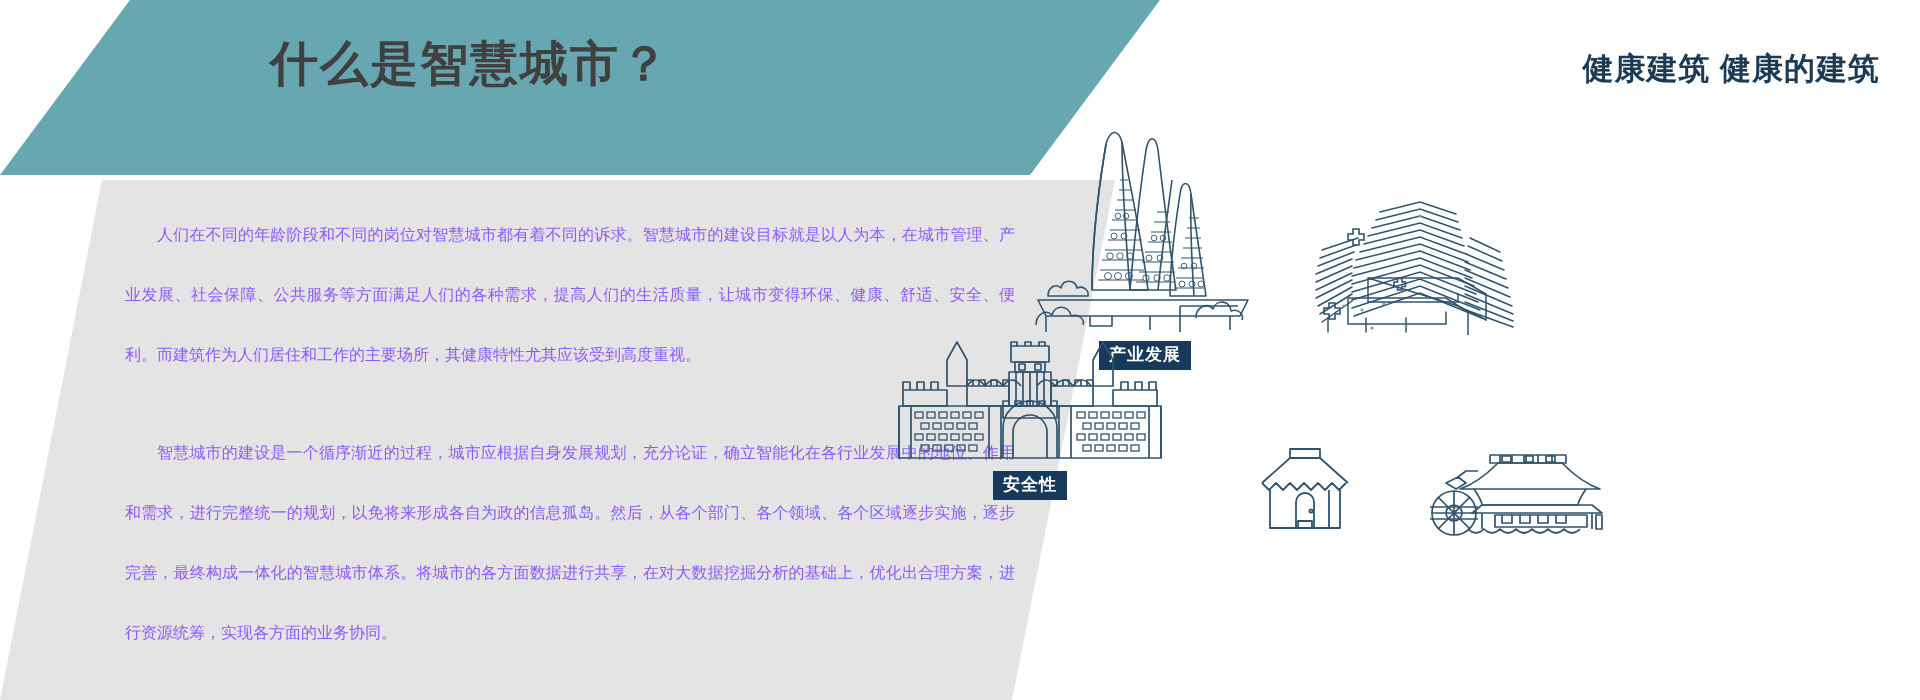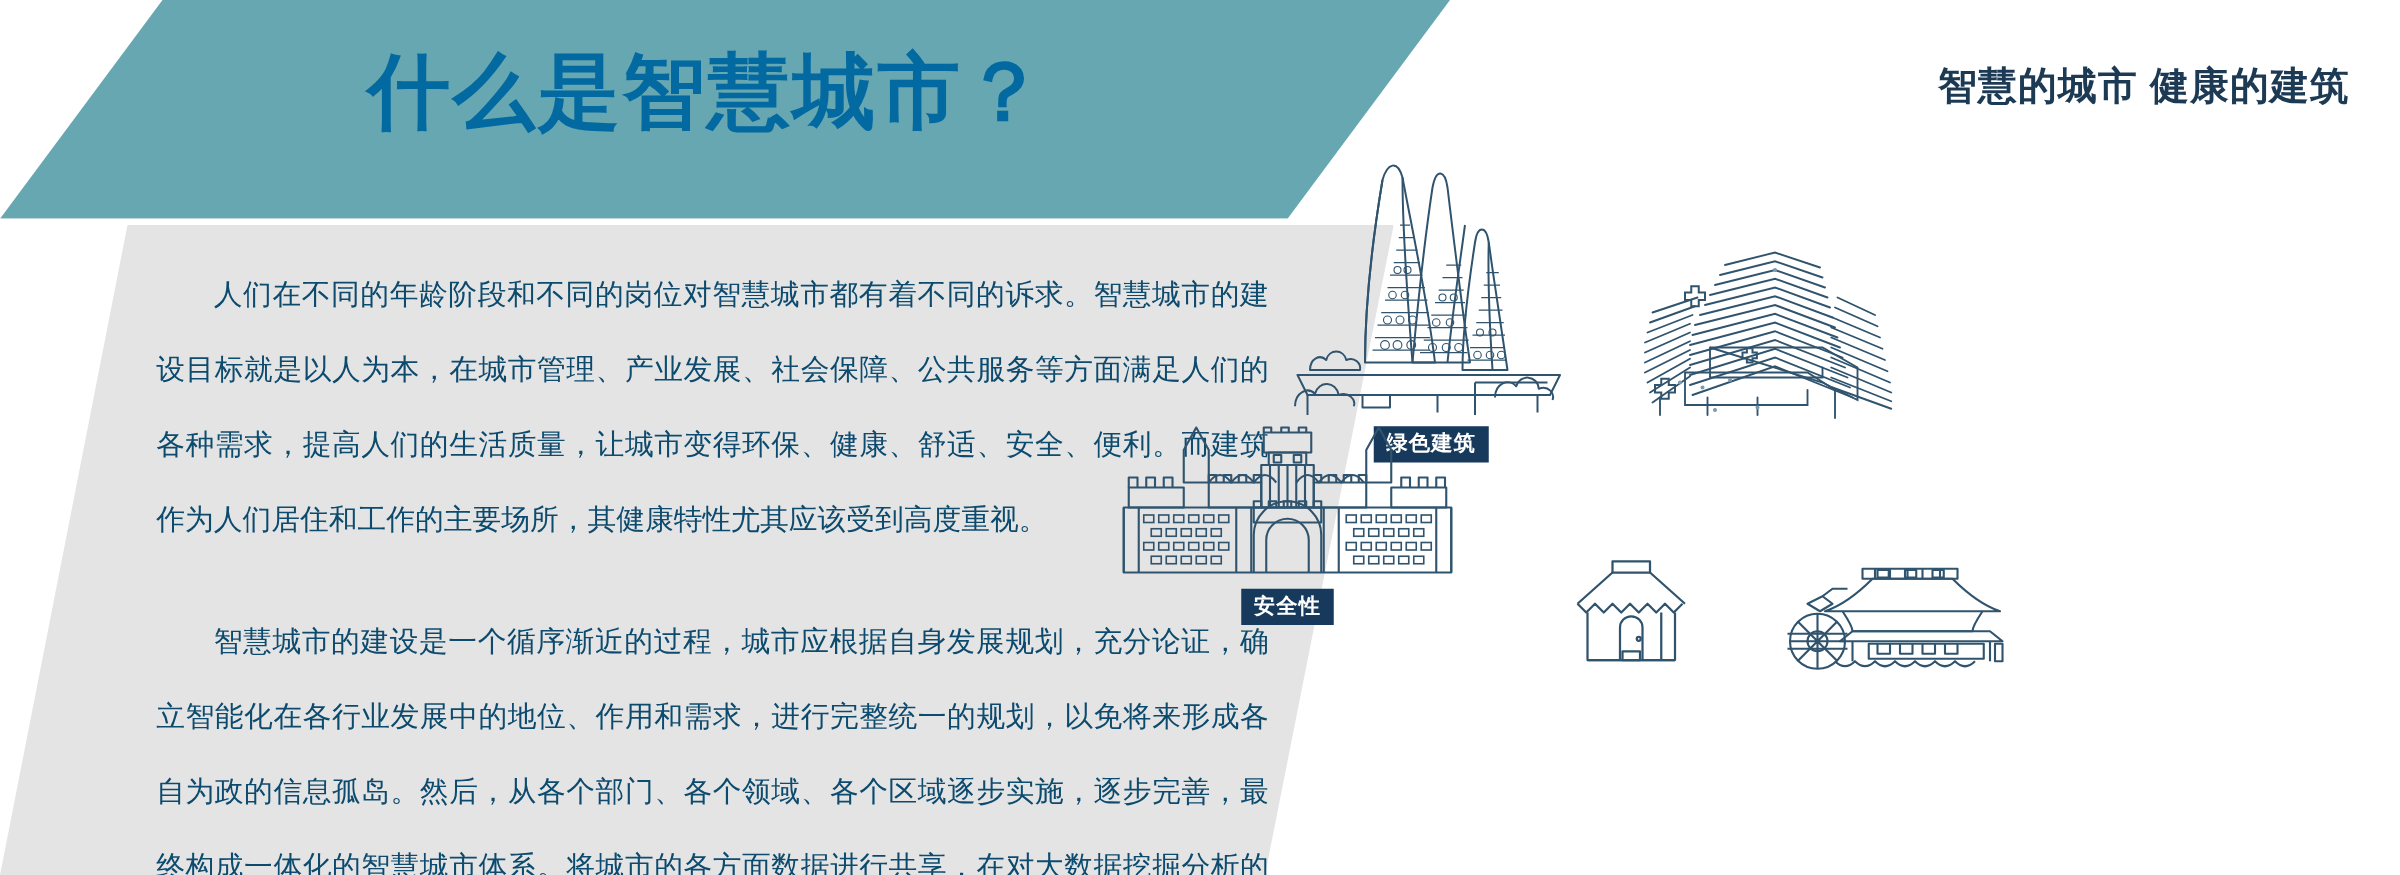"什么是智慧城市？" #header-title { color: #0369a1 -> #404040; font-size: 66px -> 48px; margin-left: 24px -> none }
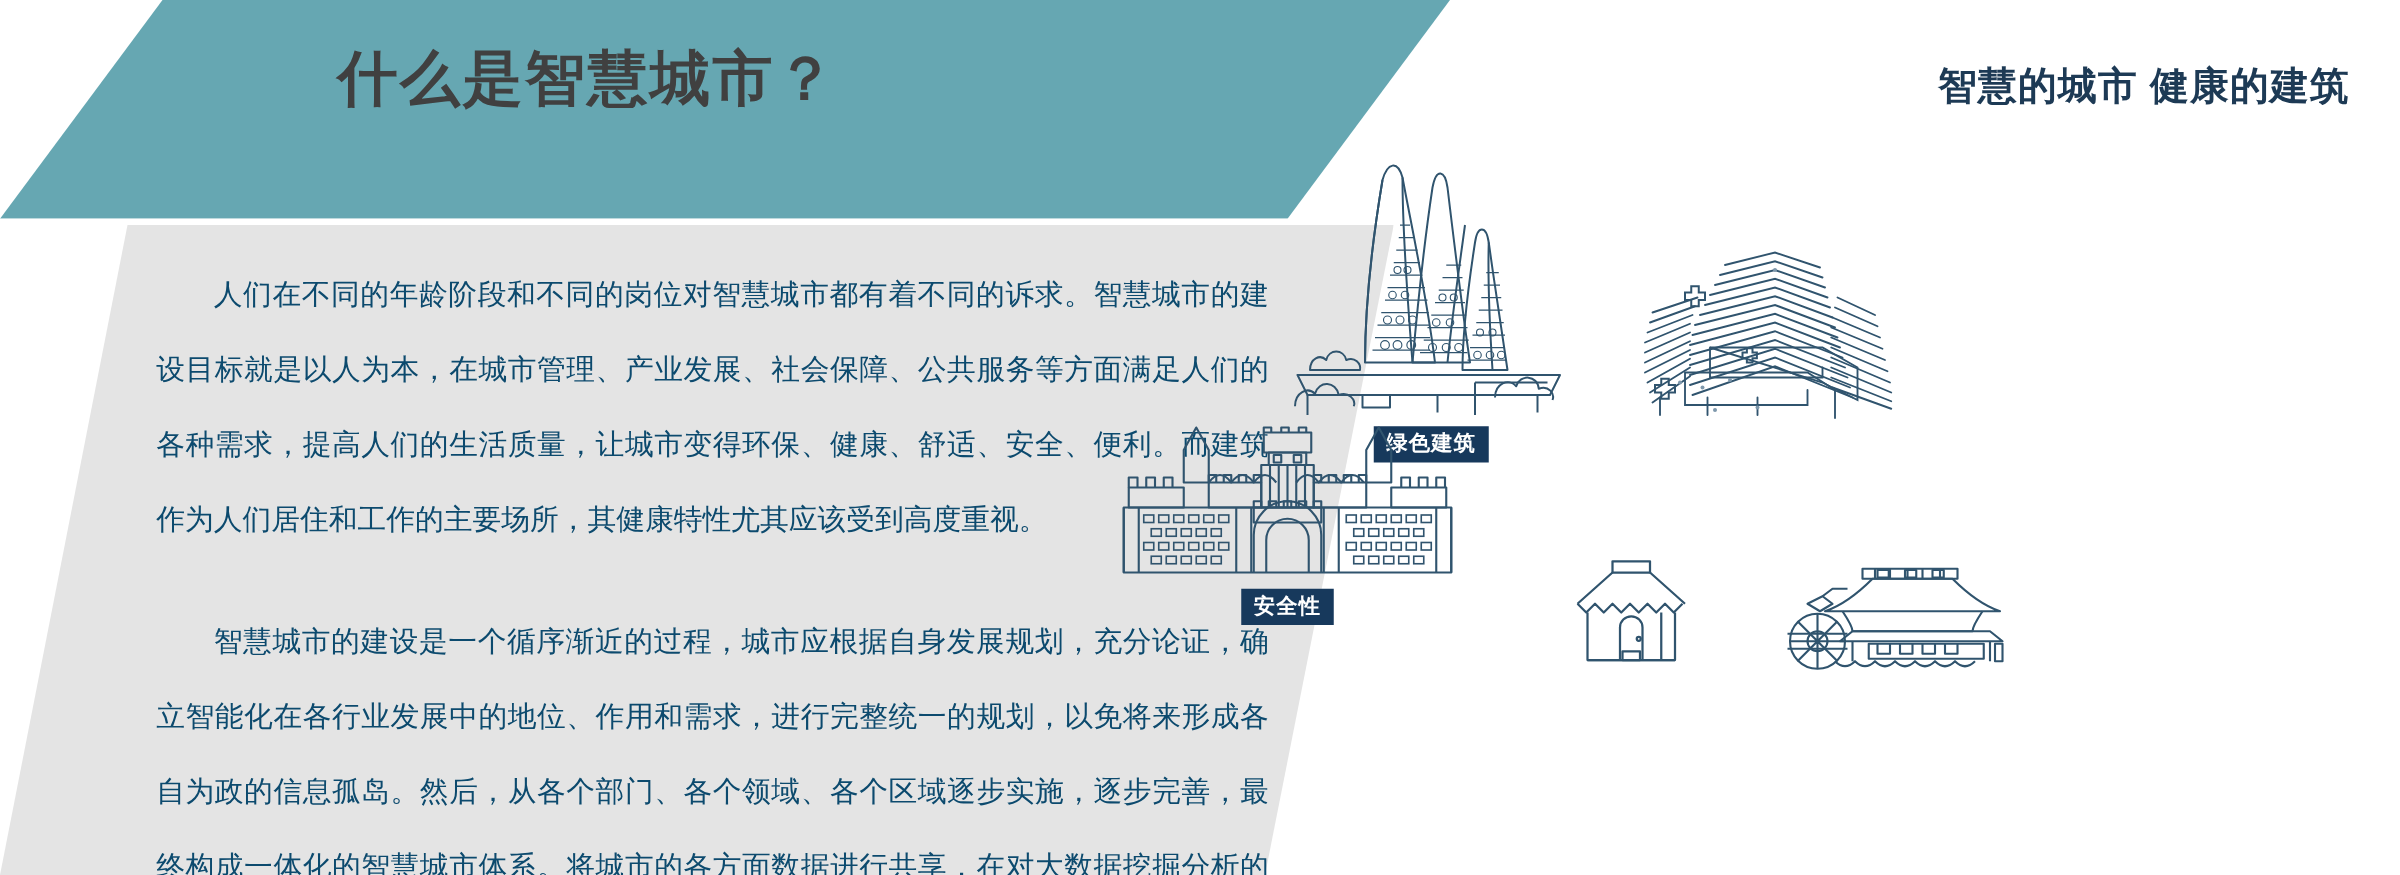"智慧的城市 健康的建筑" div { text: 智慧的城市 -> 健康建筑 }
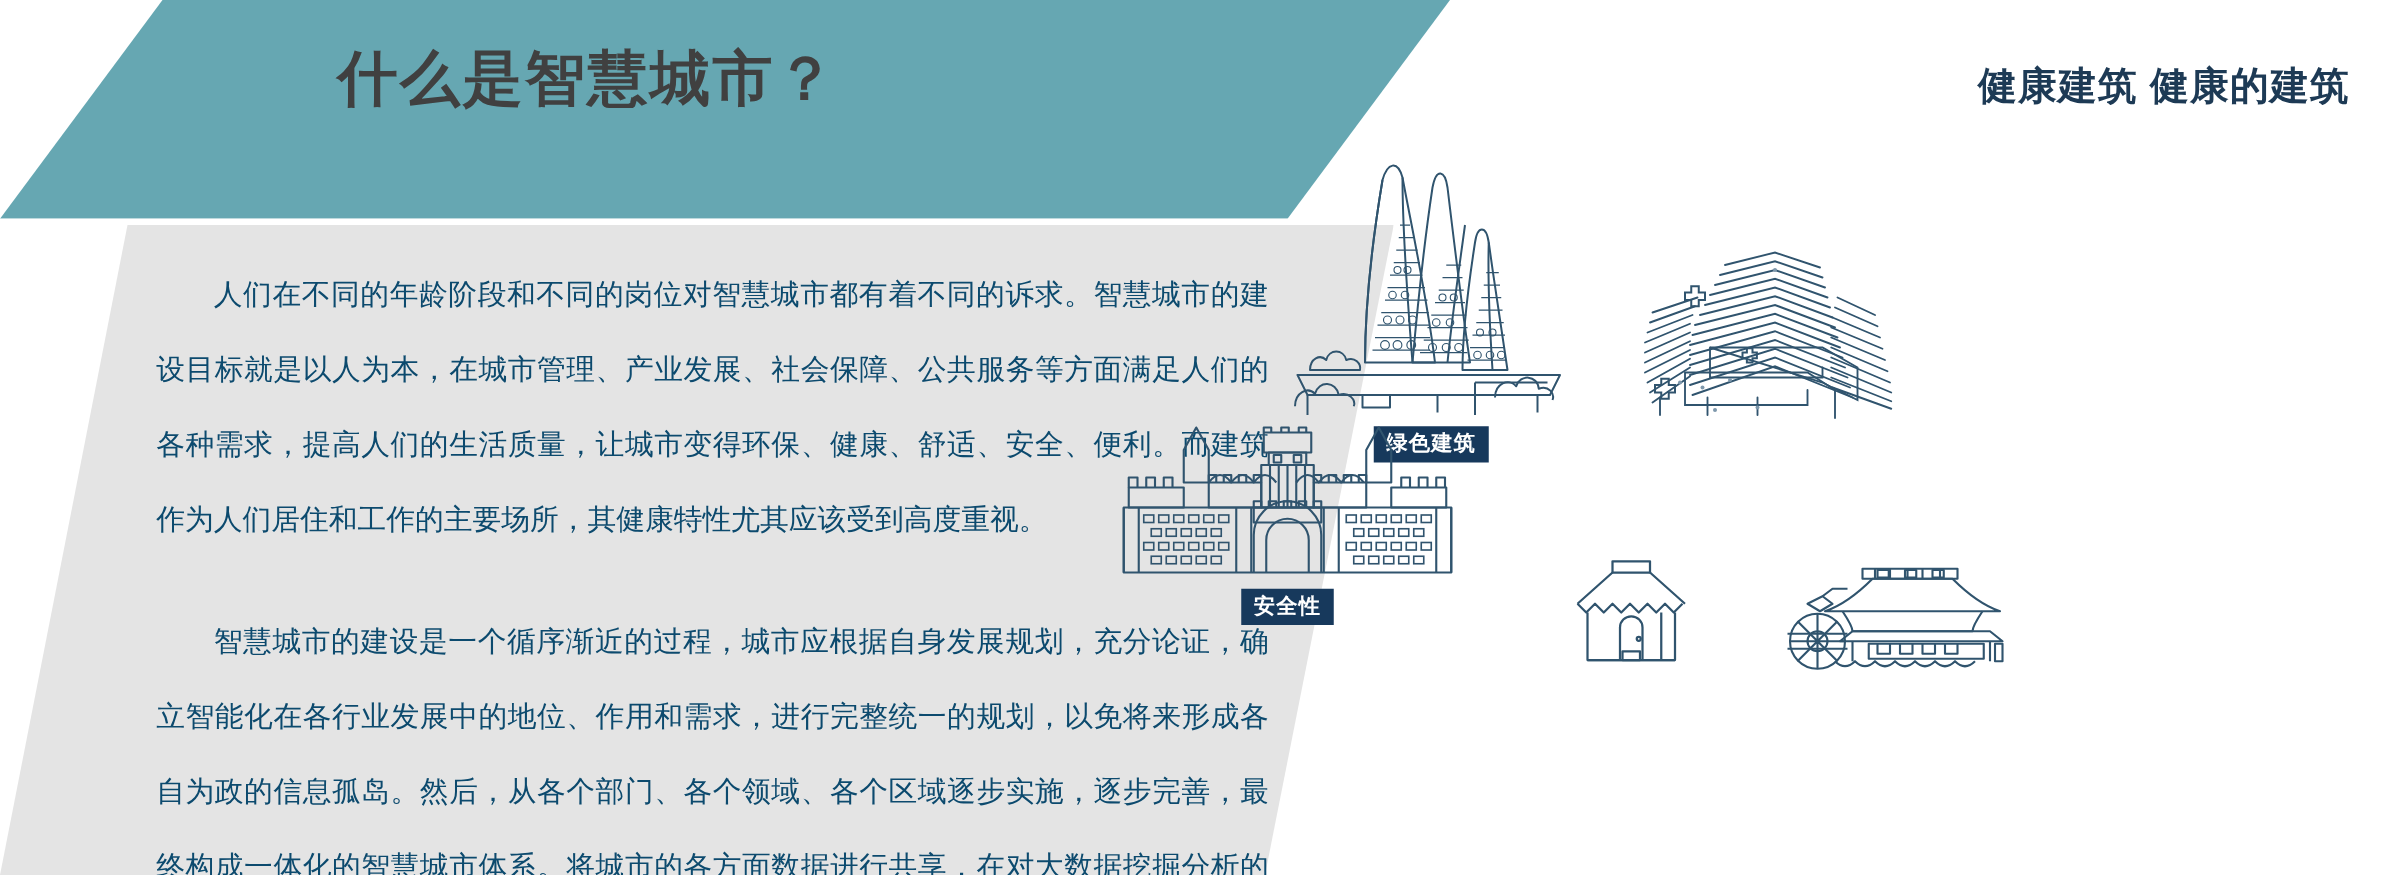"人们在不同的年龄阶段和不同的岗位对智慧城市都有着不同的诉求。智慧城市的建设目标就" .paragraph { color: #0c4a6e -> #8b5cf6; font-size: 23px -> 16px }
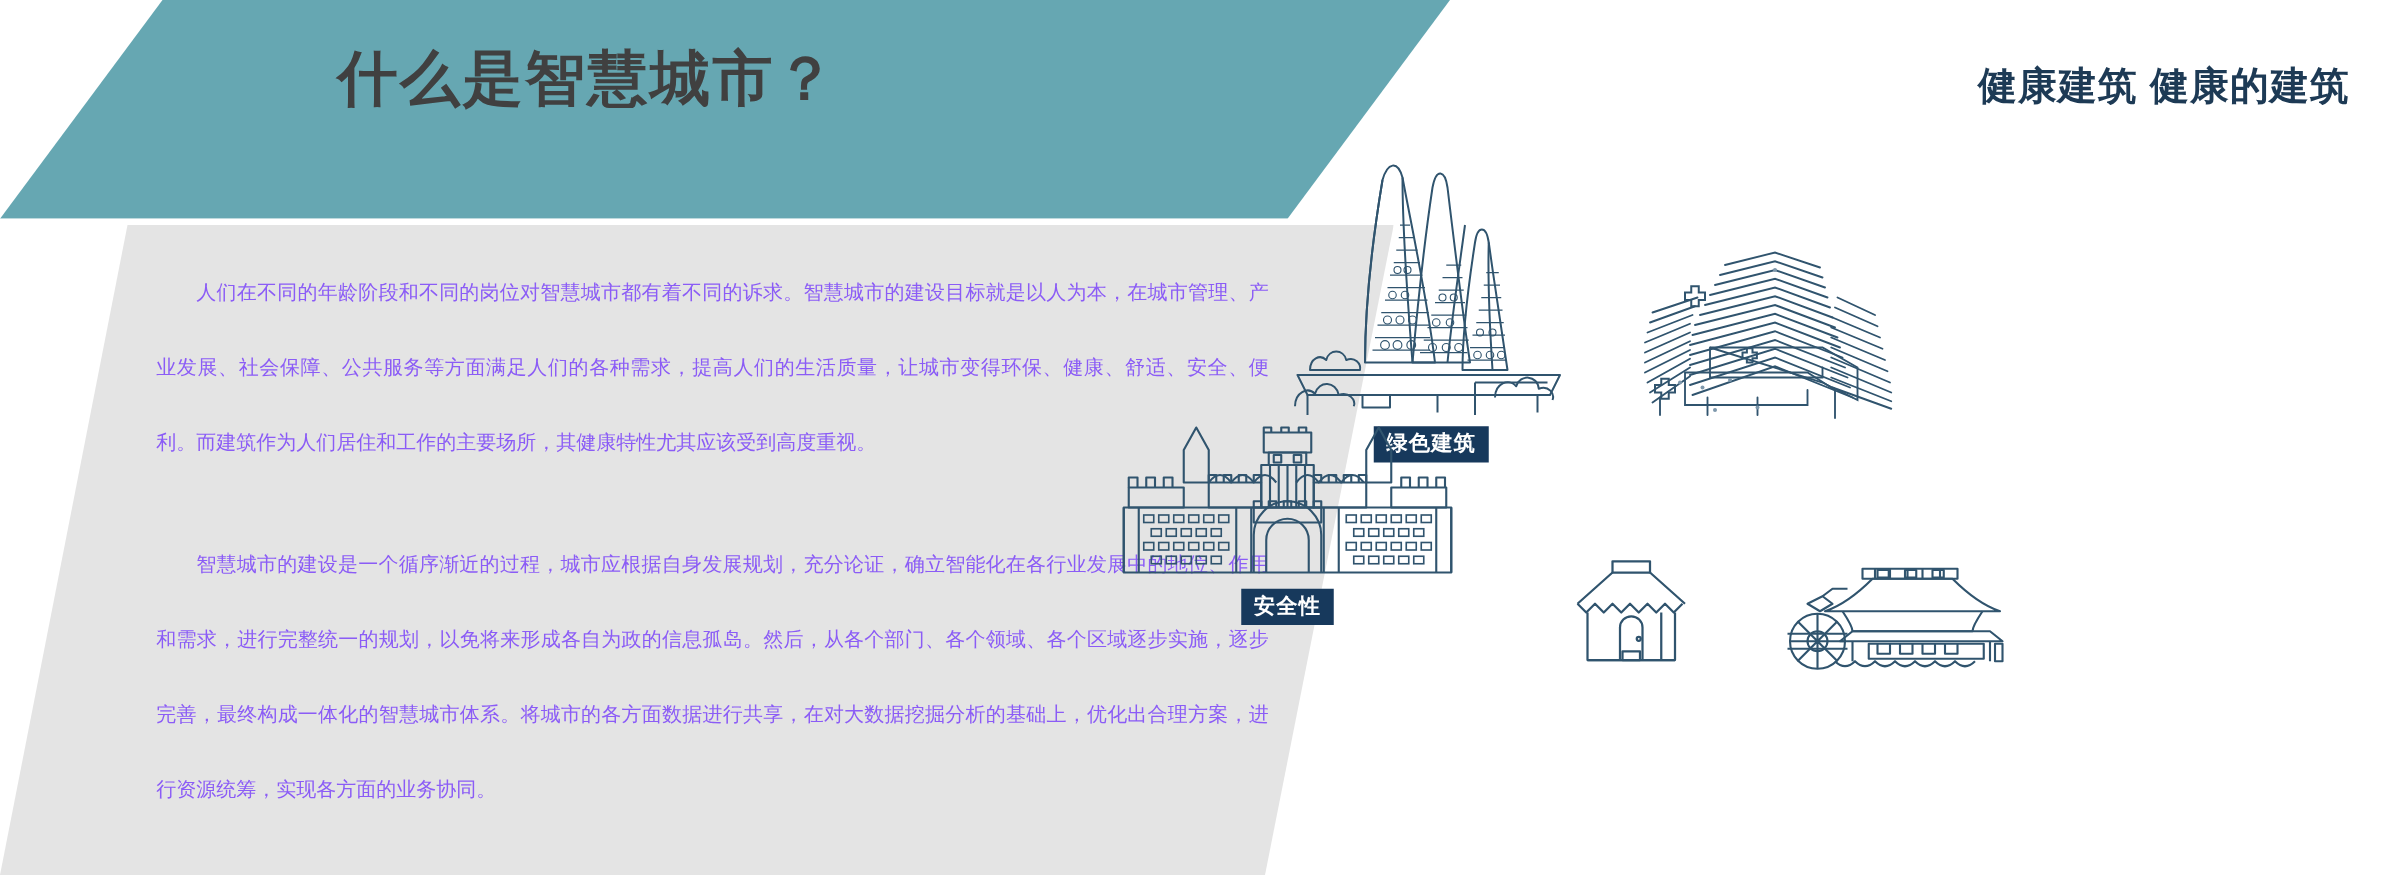"绿色建筑" span.illus-label { text: 绿色建筑 -> 产业发展 }
